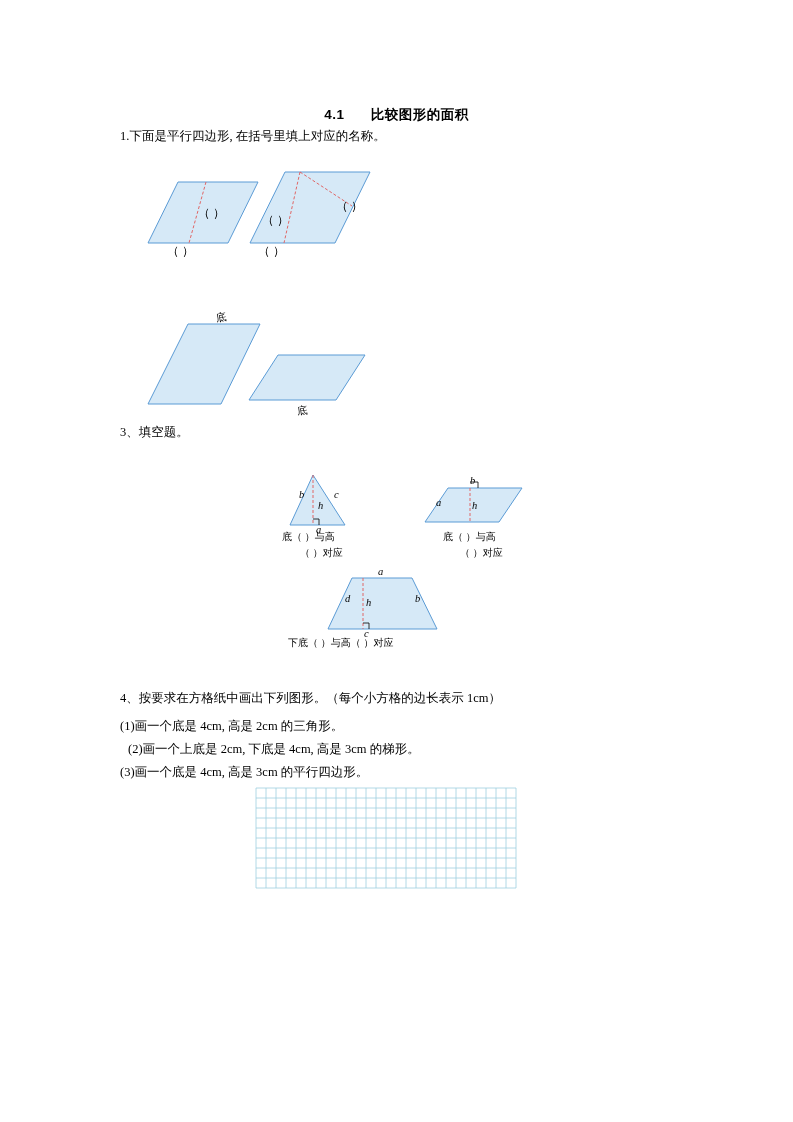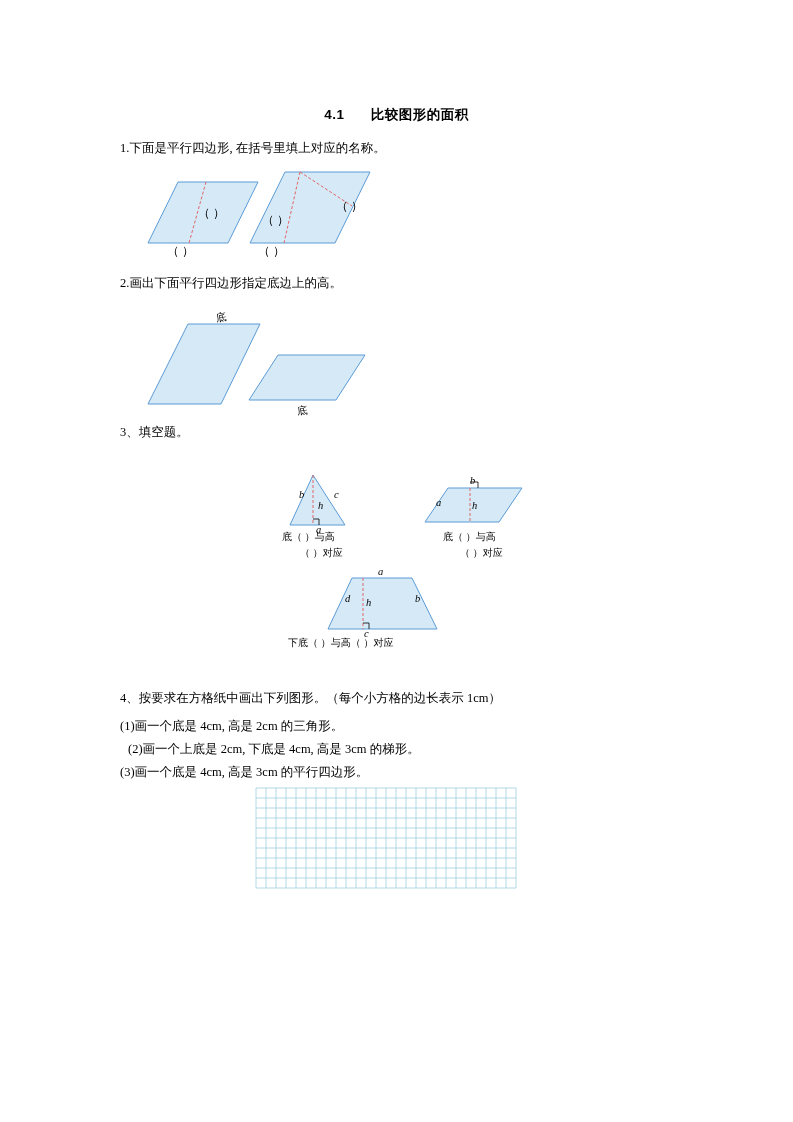"1.下面是平行四边形, 在括号里填上对应的名称。" .q1 { top: 140px -> 128px }
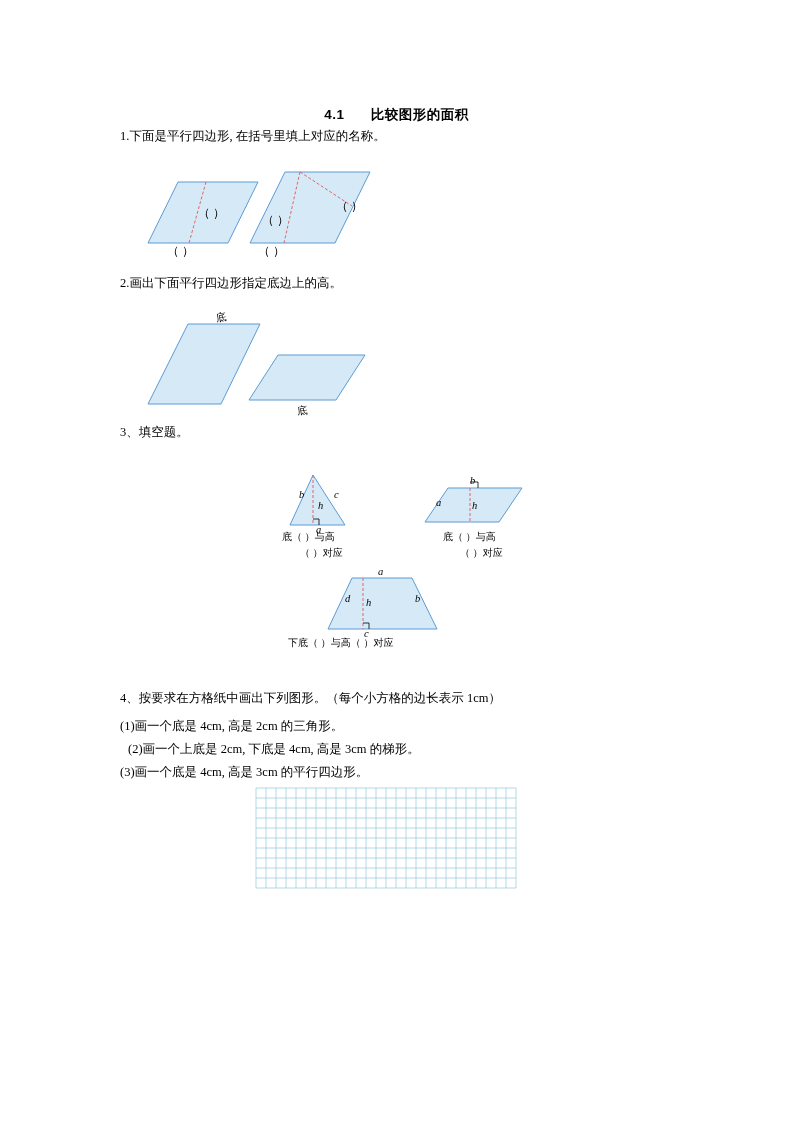"2.画出下面平行四边形指定底边上的高。" div.q { html: <div>2.画出下面平行四边形指定底边上的高。</div> -> none }
